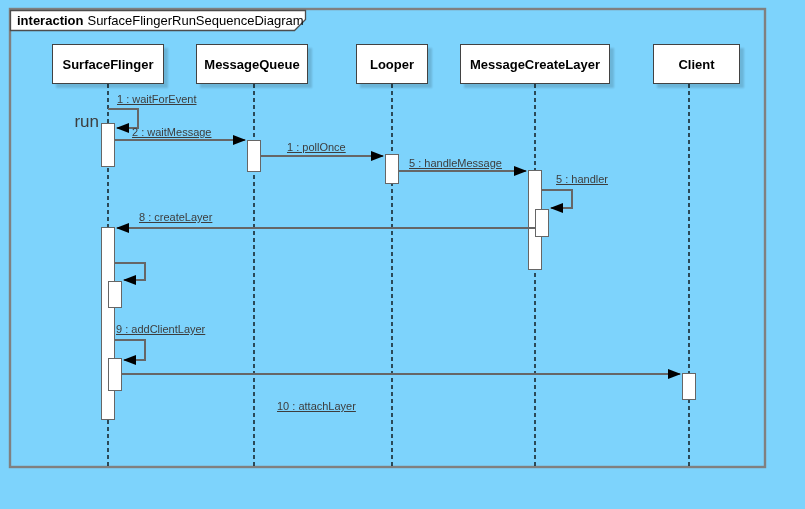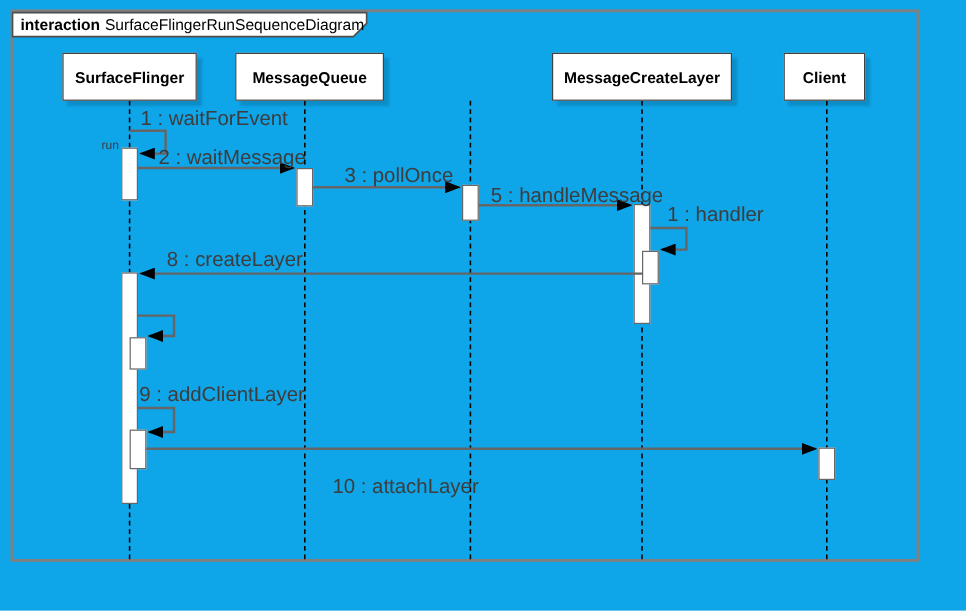"interaction" .canvas { background: #0ea5e9 -> #7dd3fc }
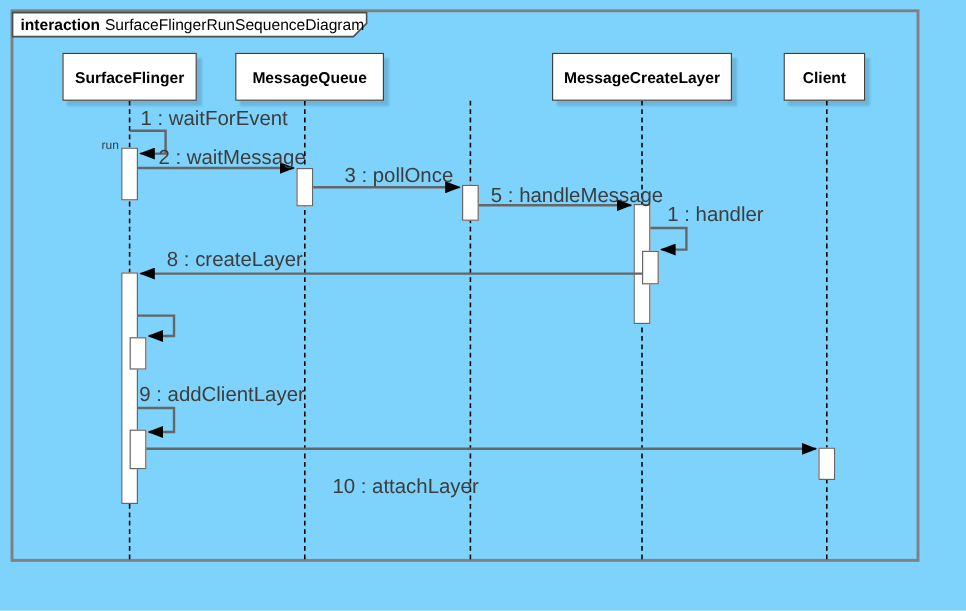"MessageQueue" div.head-box { width: 124px -> 112px }
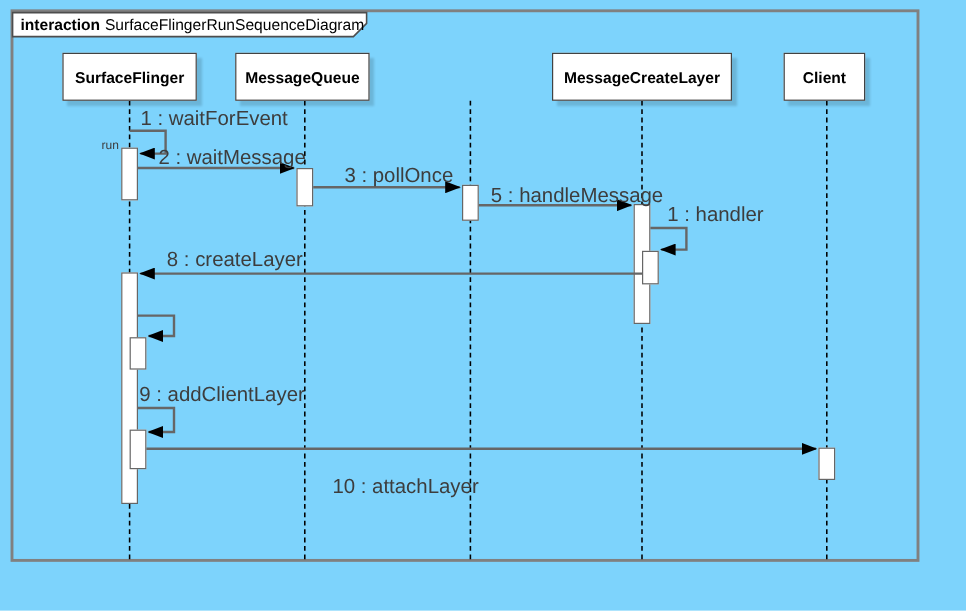"Looper" div.head-box { html: none -> <div> <span>Looper</span> </div> }
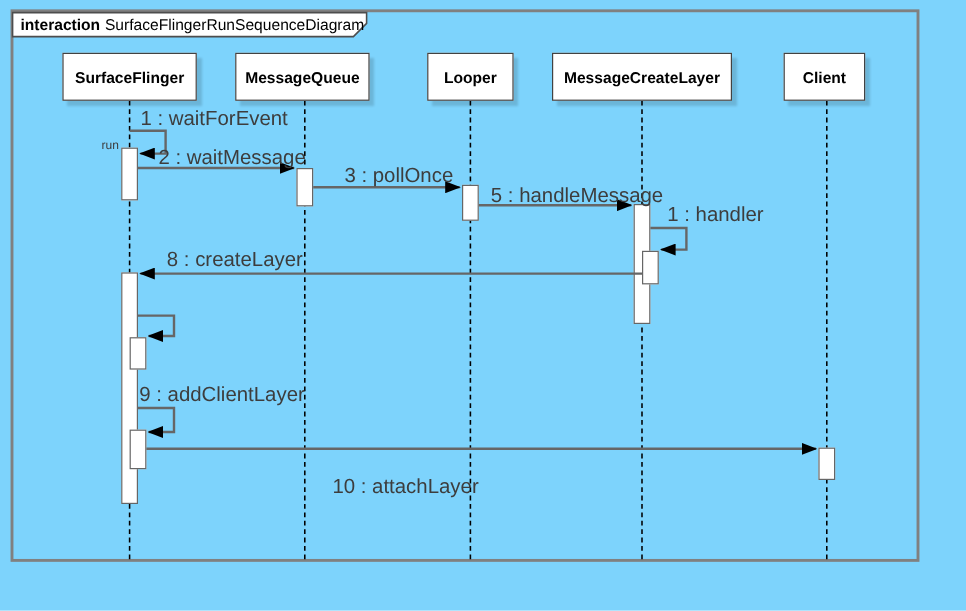"Client" div.head-box { width: 68px -> 87px }
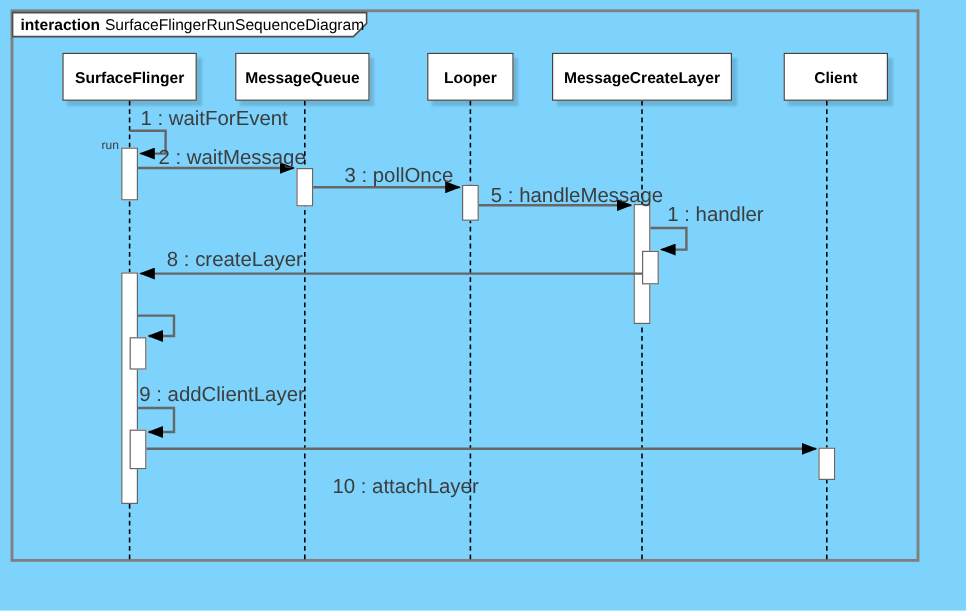"1 : waitForEvent" .msg-label { font-size: 17px -> 11px; text-decoration: none -> underline }
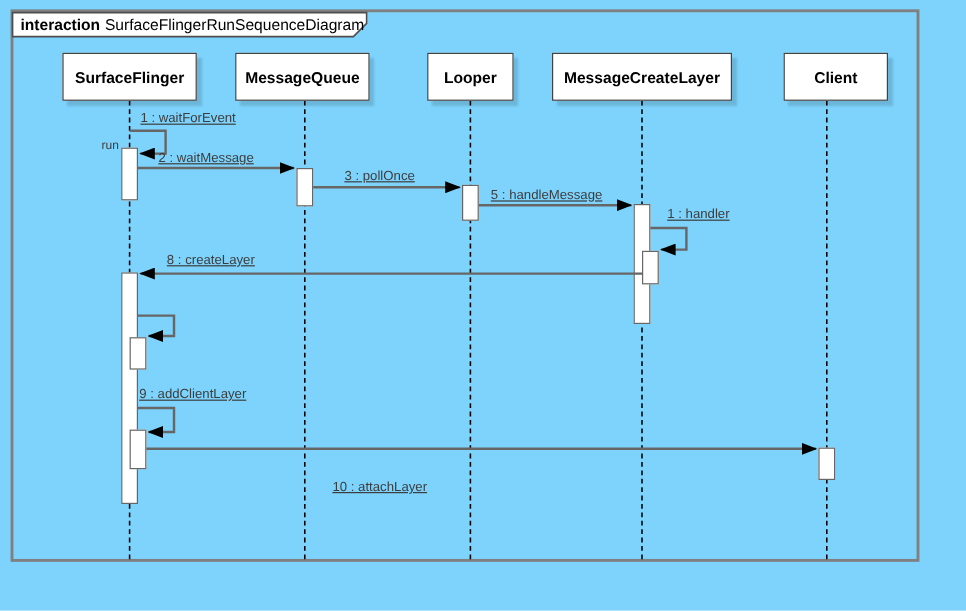"run" .run-label { font-size: 10px -> 17px }
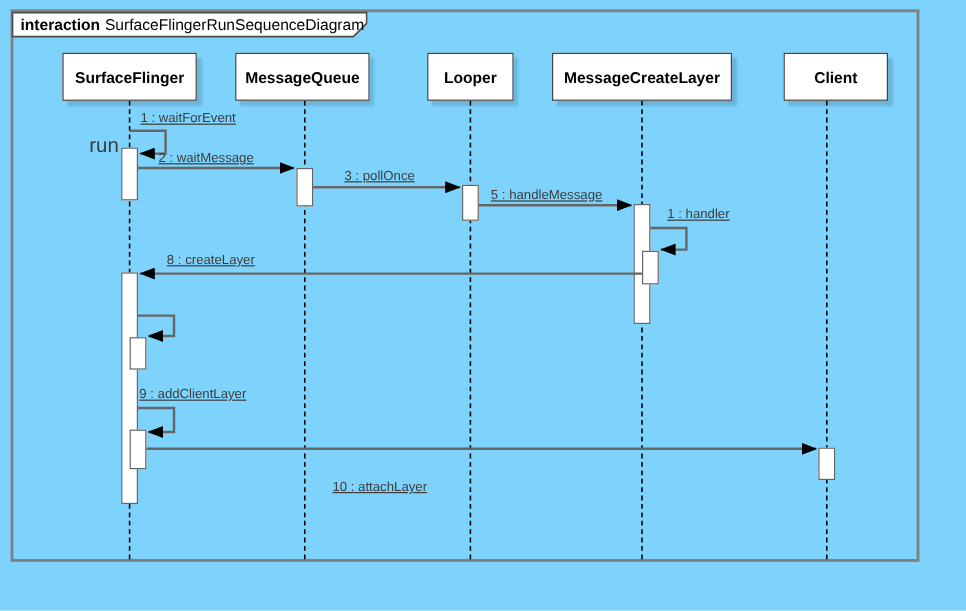"3 : pollOnce" div.msg-label { text: 3 -> 1 }
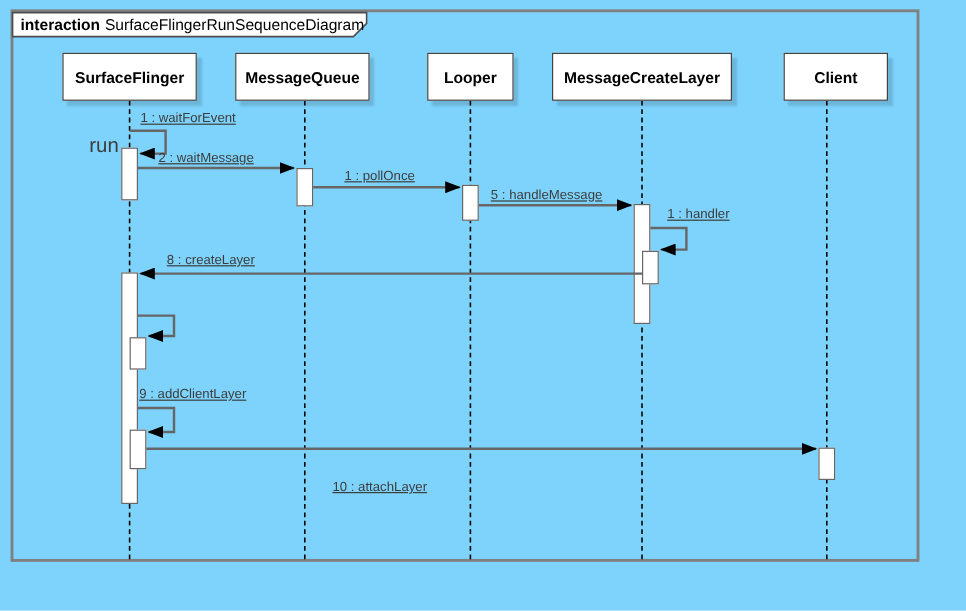"1 : handler" div.msg-label { text: 1 -> 5 }
